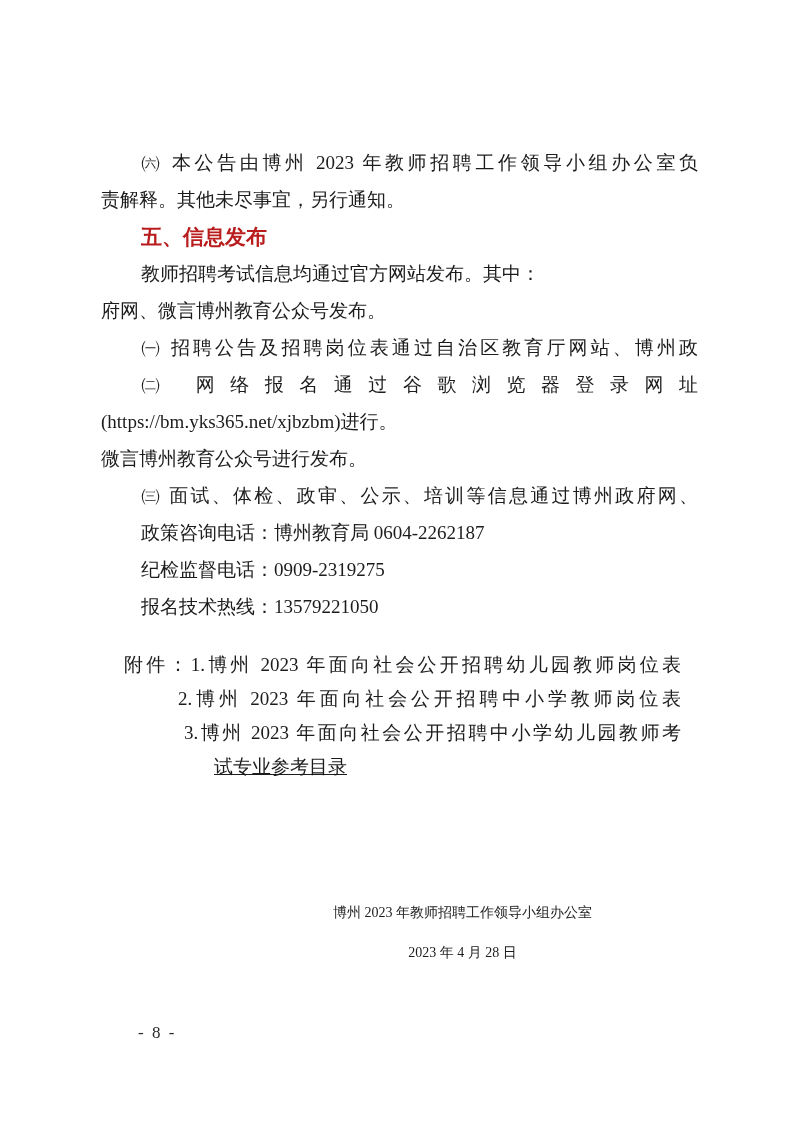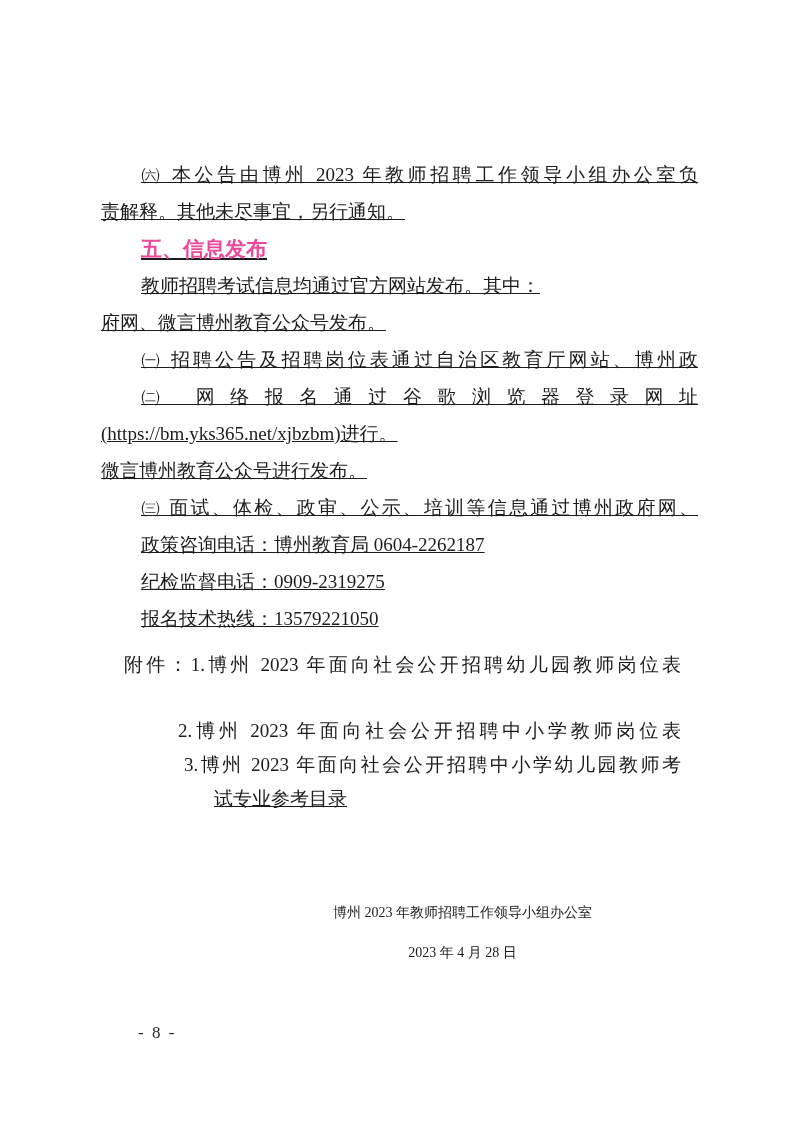"㈥ 本公告由博州 2023 年教师招聘工作领导小组办公室负" .body-block { text-decoration: underline -> none; top: 156px -> 144px }
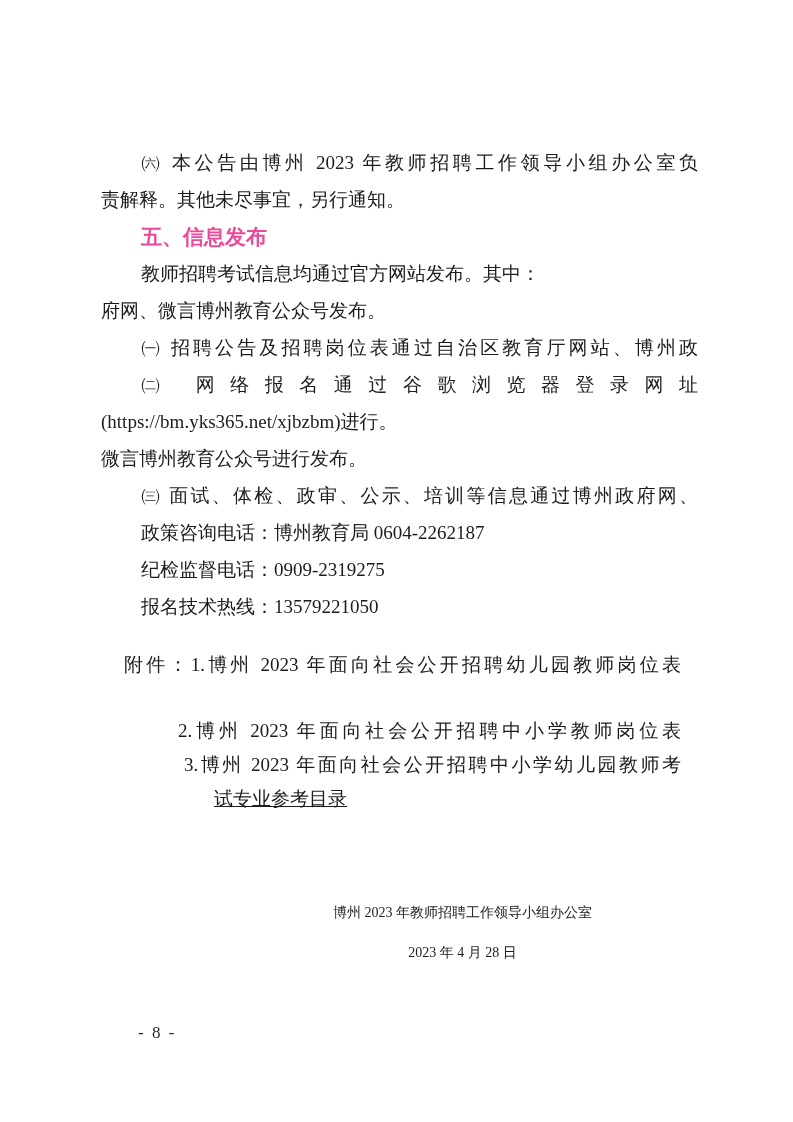"五、信息发布" .heading-line { color: #ec4899 -> #b91c1c }
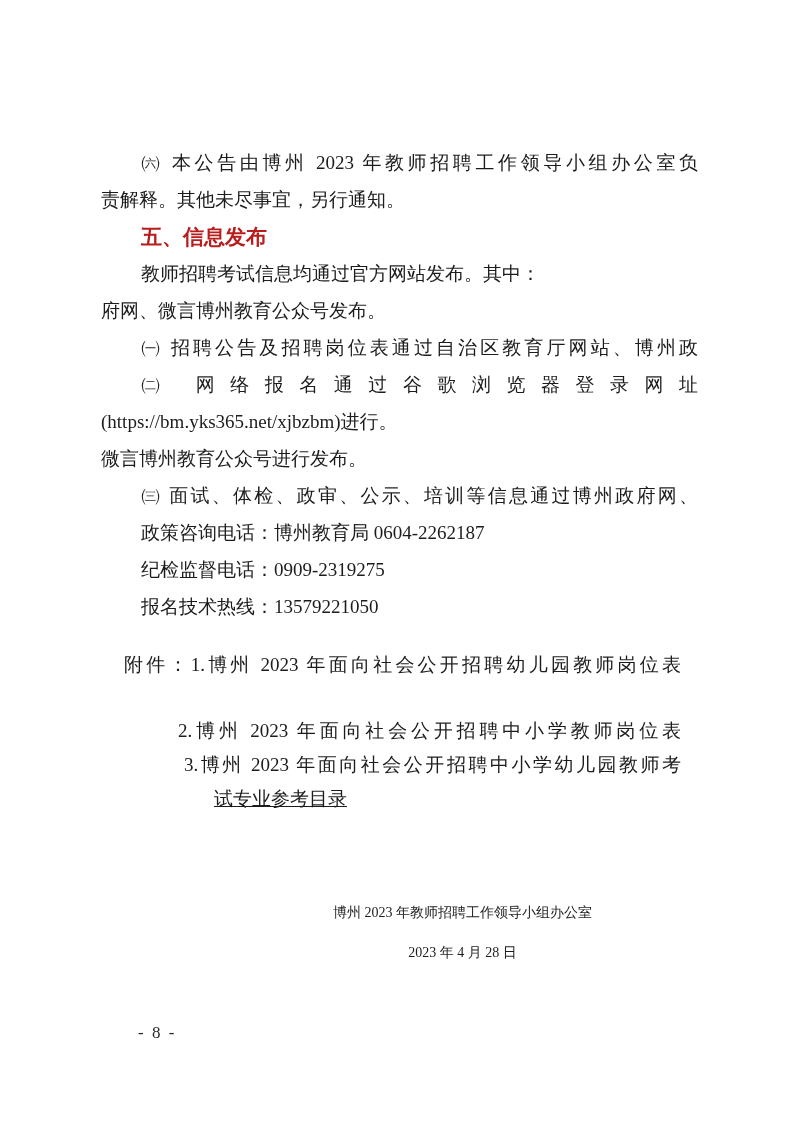"2.博州 2023 年面向社会公开招聘中小学教师岗位表" .attach-l2 { margin-top: 32px -> none }
